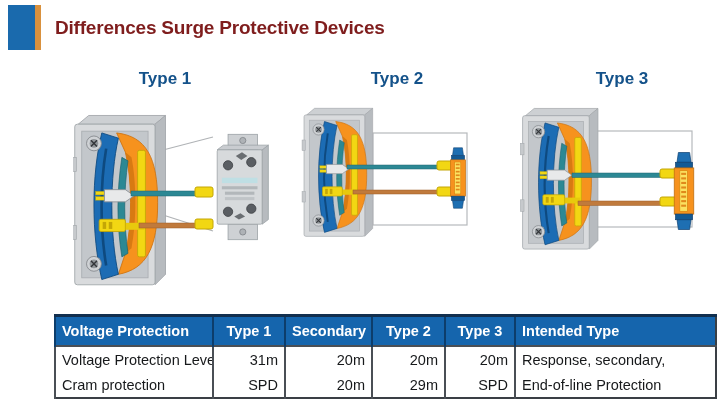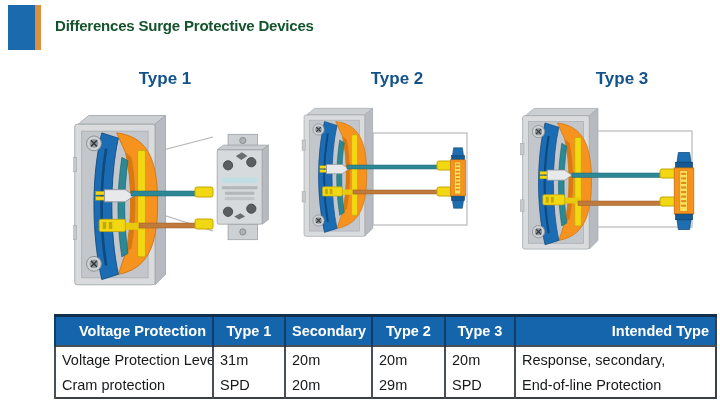"Differences Surge Protective Devices" .page-title { color: #14532d -> #7f1d1d; font-size: 15px -> 19px }
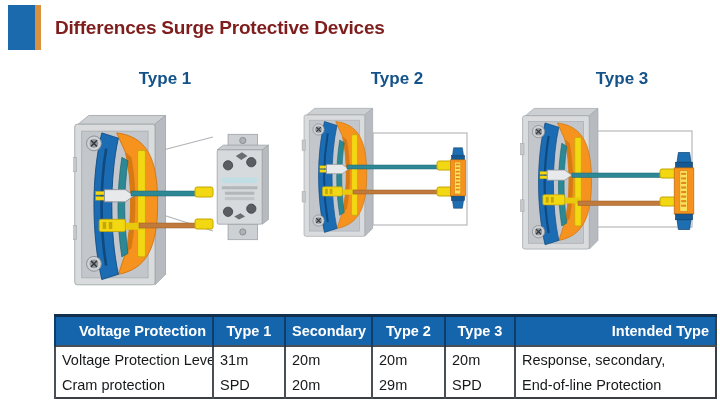"Voltage Protection" table.spd th { text-align: right -> left }
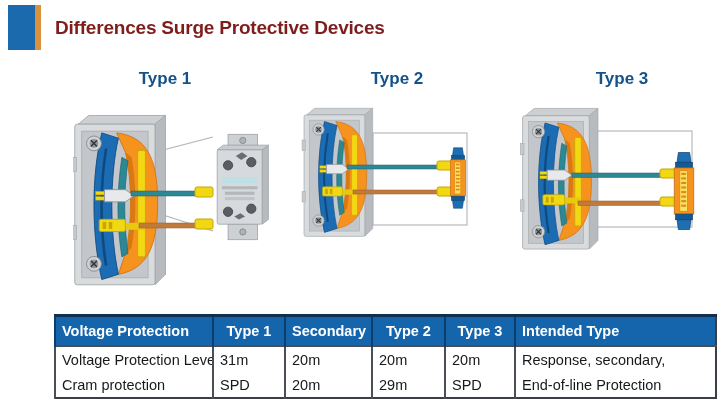"31m" table.spd td.center { text-align: left -> right }
